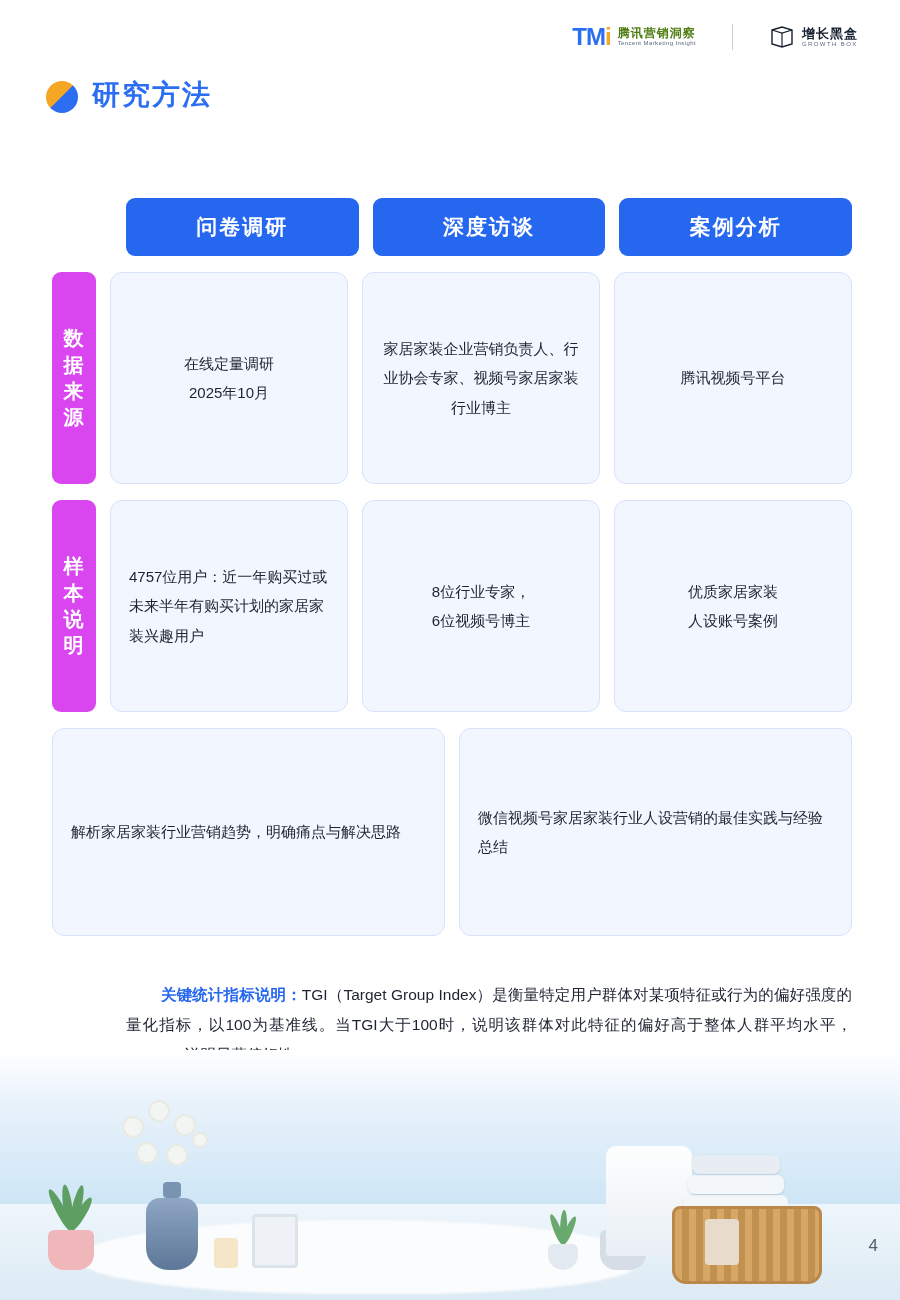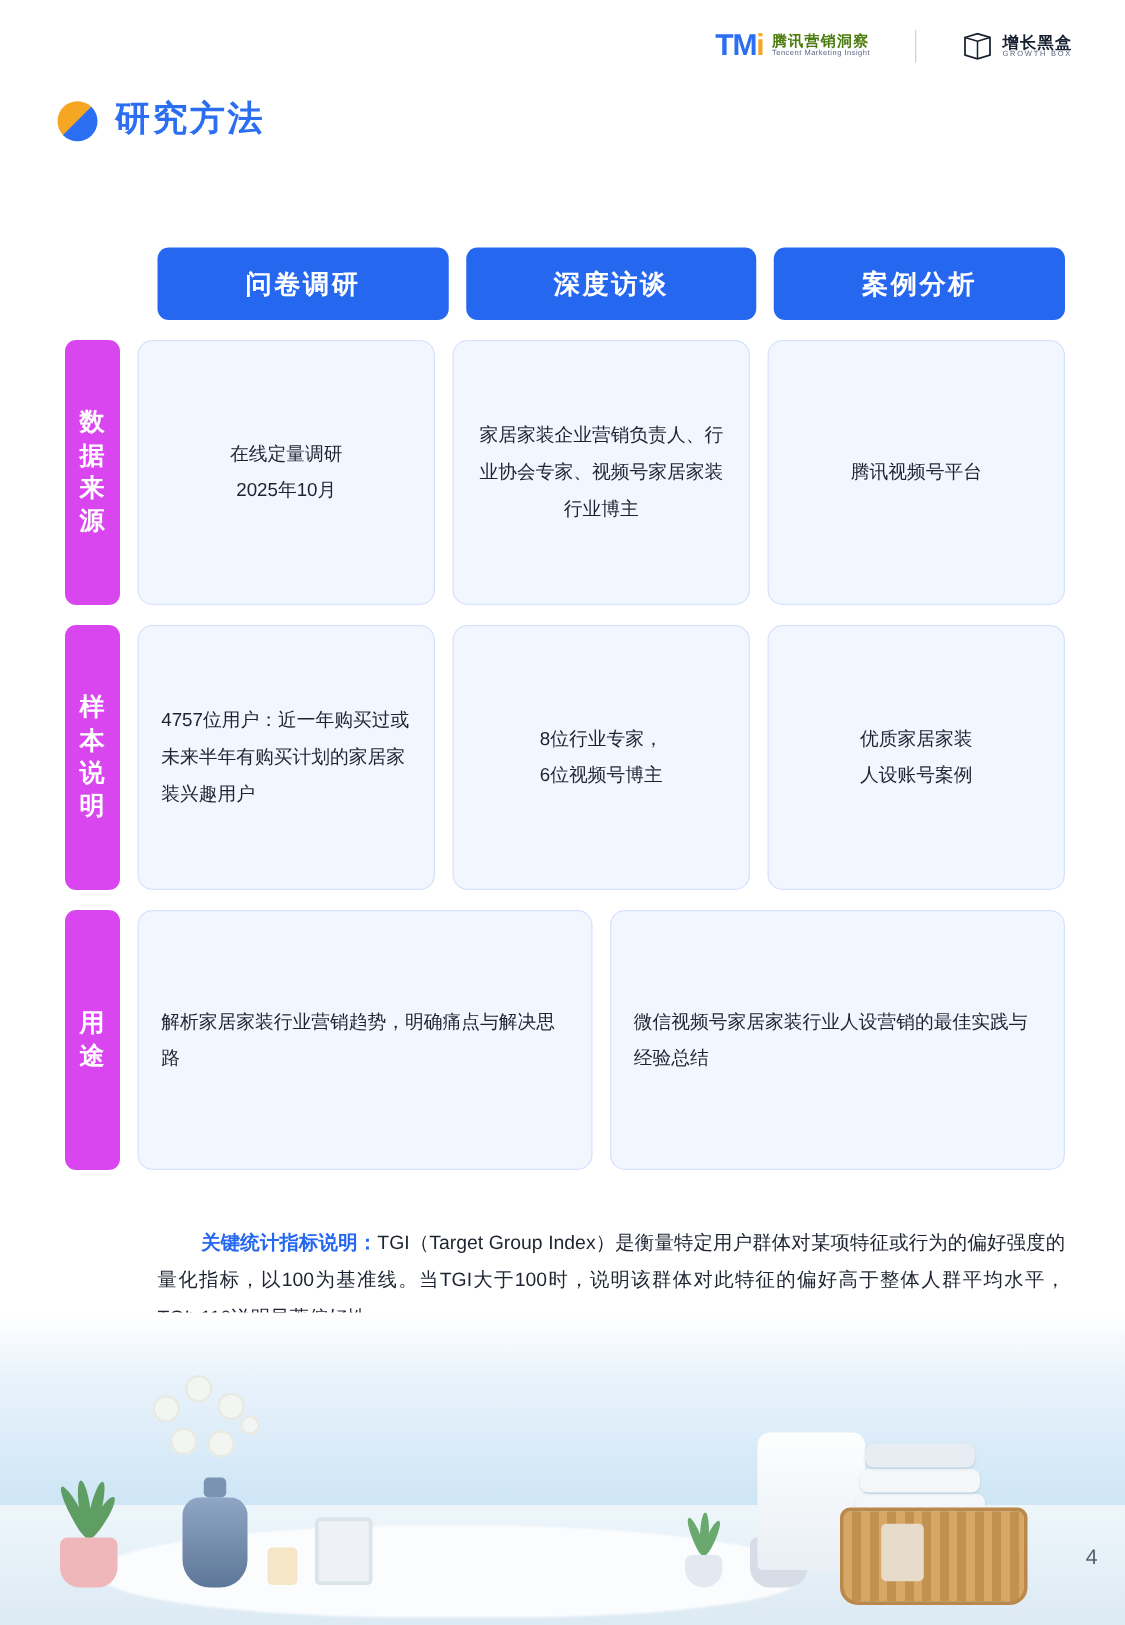"用途" div.row-head { html: <div>用途</div> -> none }
